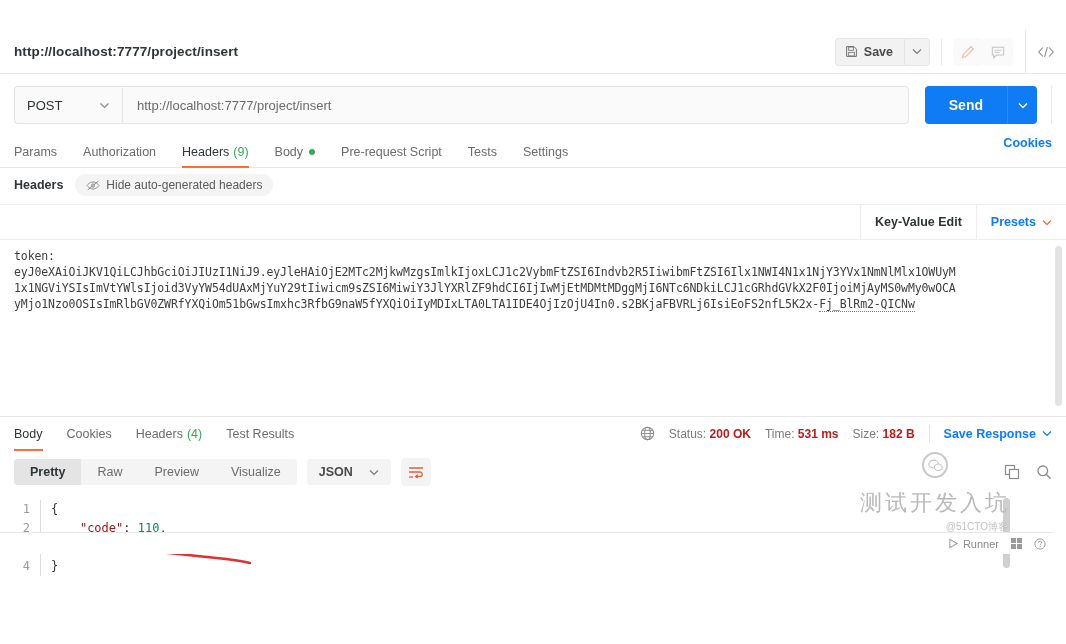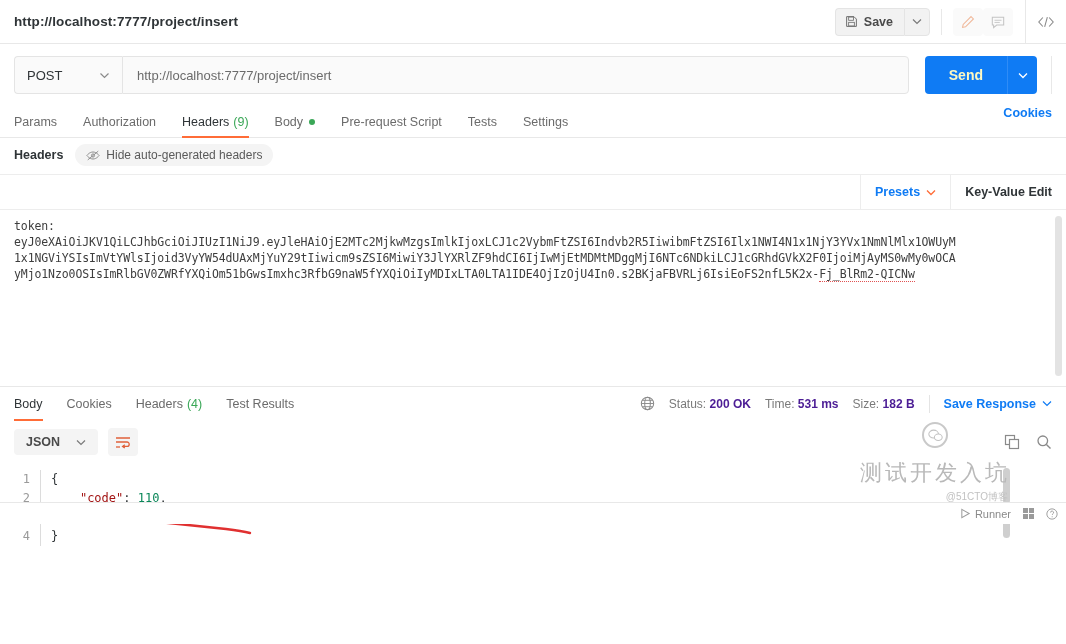"http://localhost:7777/project/insert" .app { margin-top: none -> 30px }
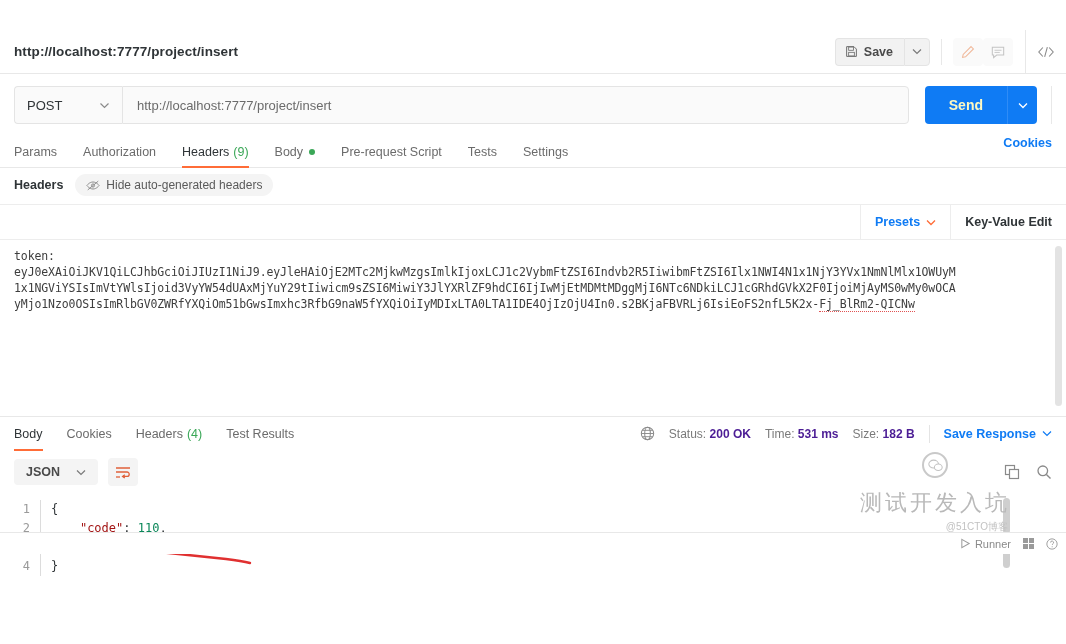"Presets" div.kv-cell { order: before "Key-Value Edit" -> after "Key-Value Edit" }
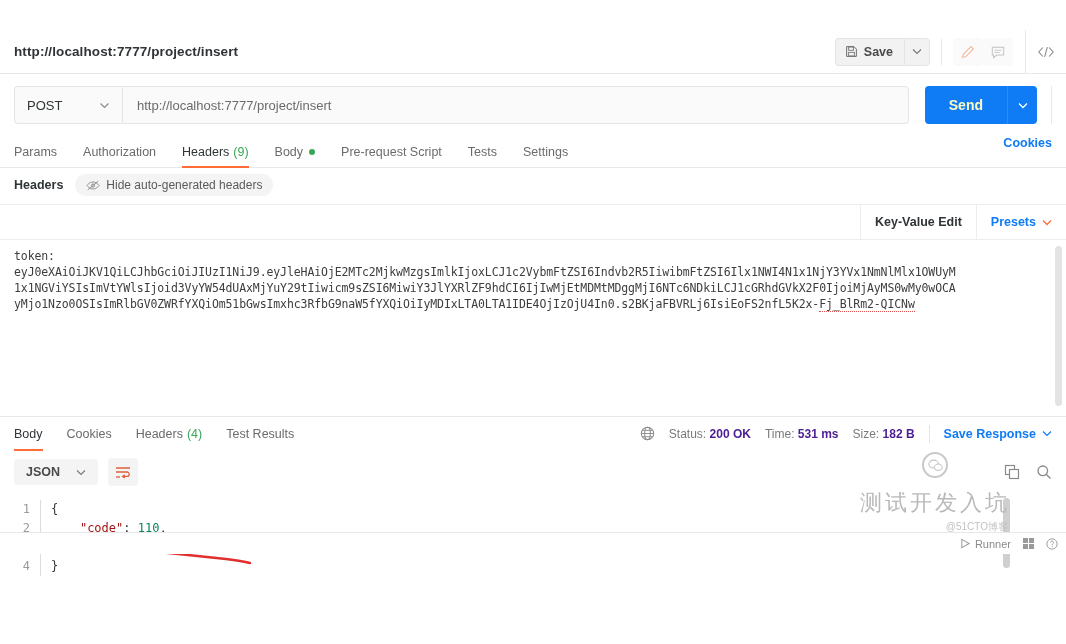"200 OK" .meta-item b { color: #4c1d95 -> #b91c1c }
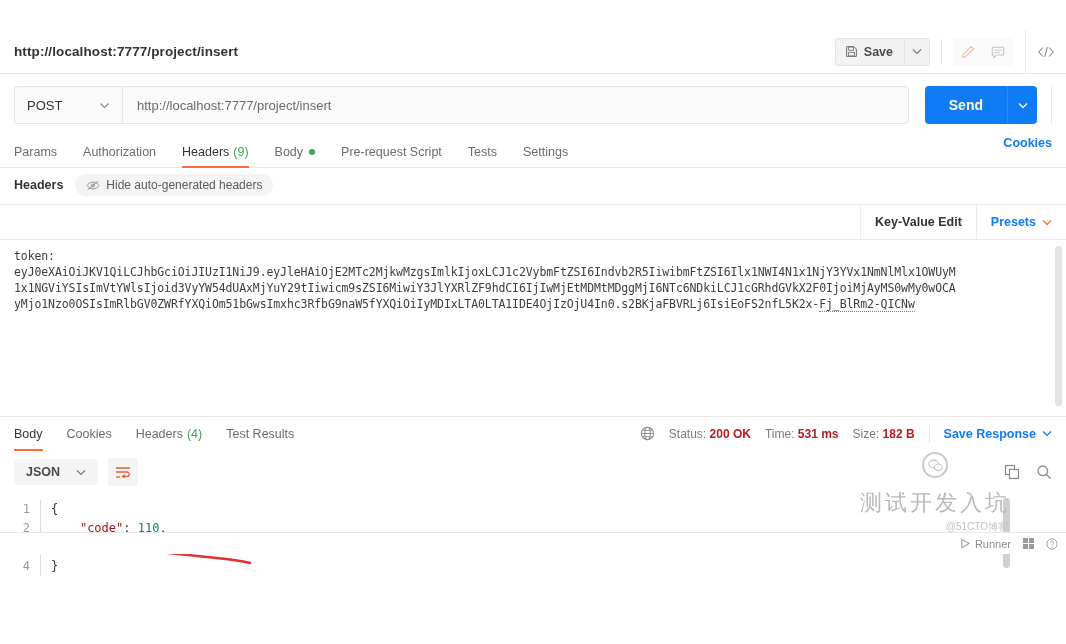"Pretty" div.segwrap { html: none -> <div> <div>Pretty</div> <div>Raw</div> <div>Preview</div> <div>Visualize</div> </div> }
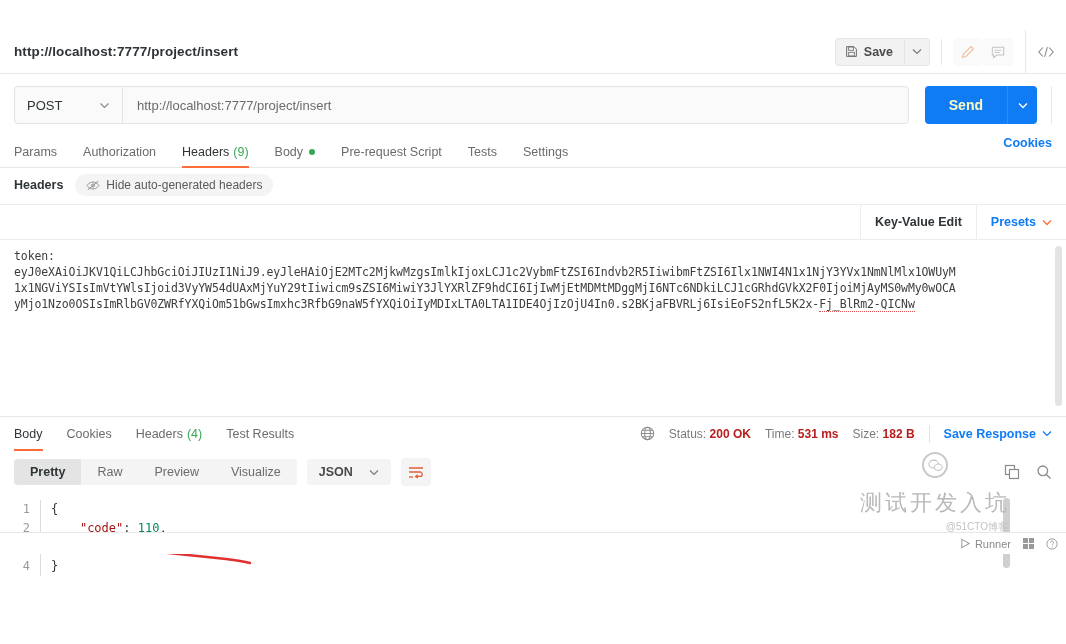"Runner" .bottombar { right: 0 -> 12px }
